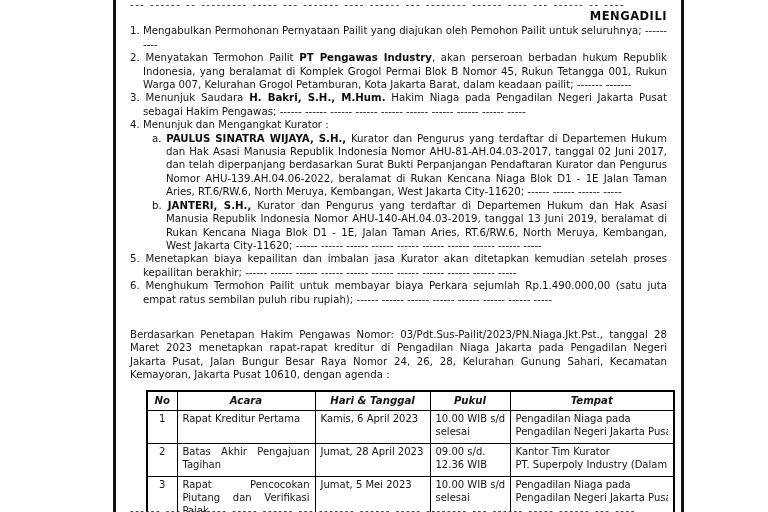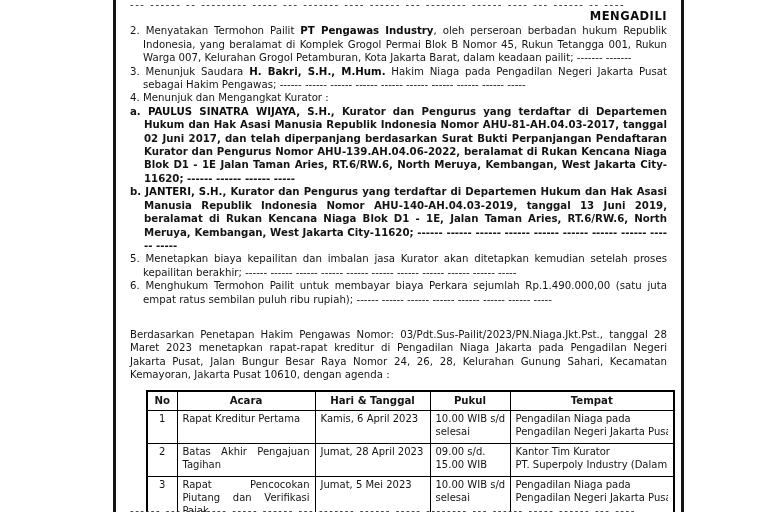"1. Mengabulkan Permohonan Pernyataan" div.li { html: none -> <div><span>1.</span> <span>Mengabulkan Permohonan Pernyataan Pailit yang diajukan oleh Pemohon Pailit untuk seluruhnya; ----------</span></div> }
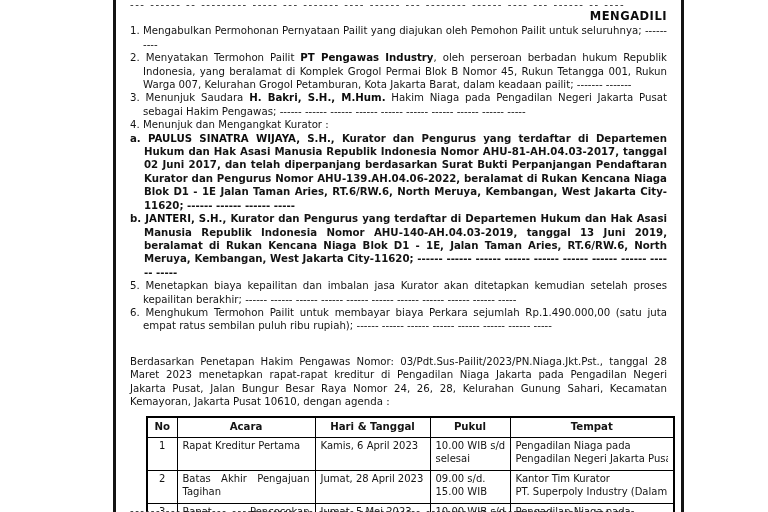", oleh perseroan berbadan hukum" span { text: oleh -> akan }
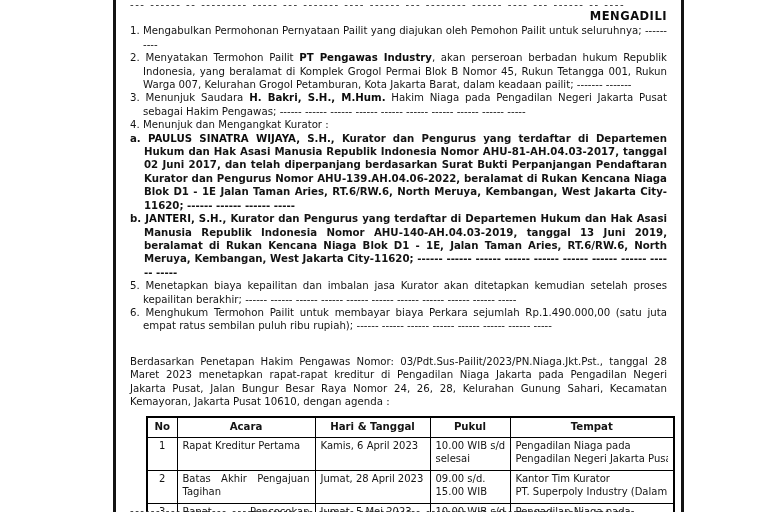"a. PAULUS SINATRA WIJAYA, S.H.," .sub { font-weight: bold -> none; margin-left: none -> 22px }
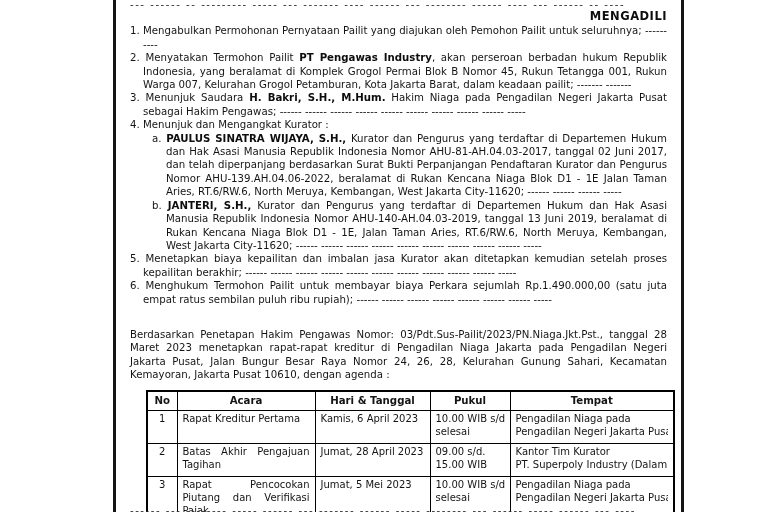"No" thead tr { font-style: none -> italic }
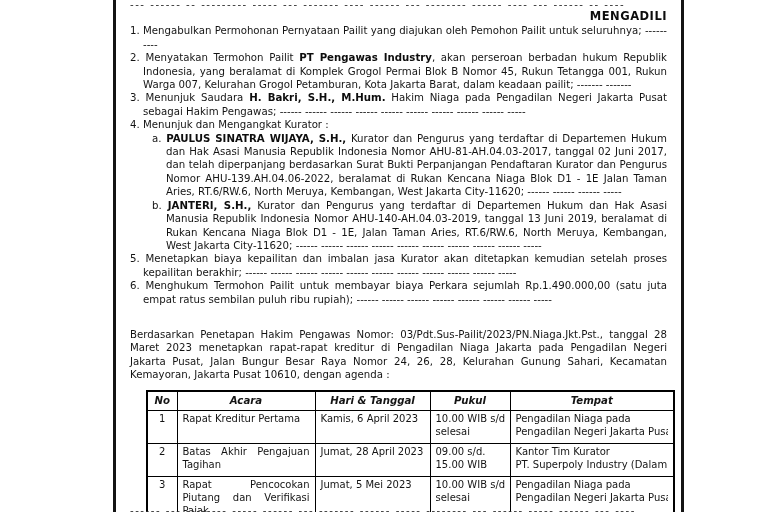"15.00 WIB" div.cell-line { text: 15.00 -> 12.36 }
